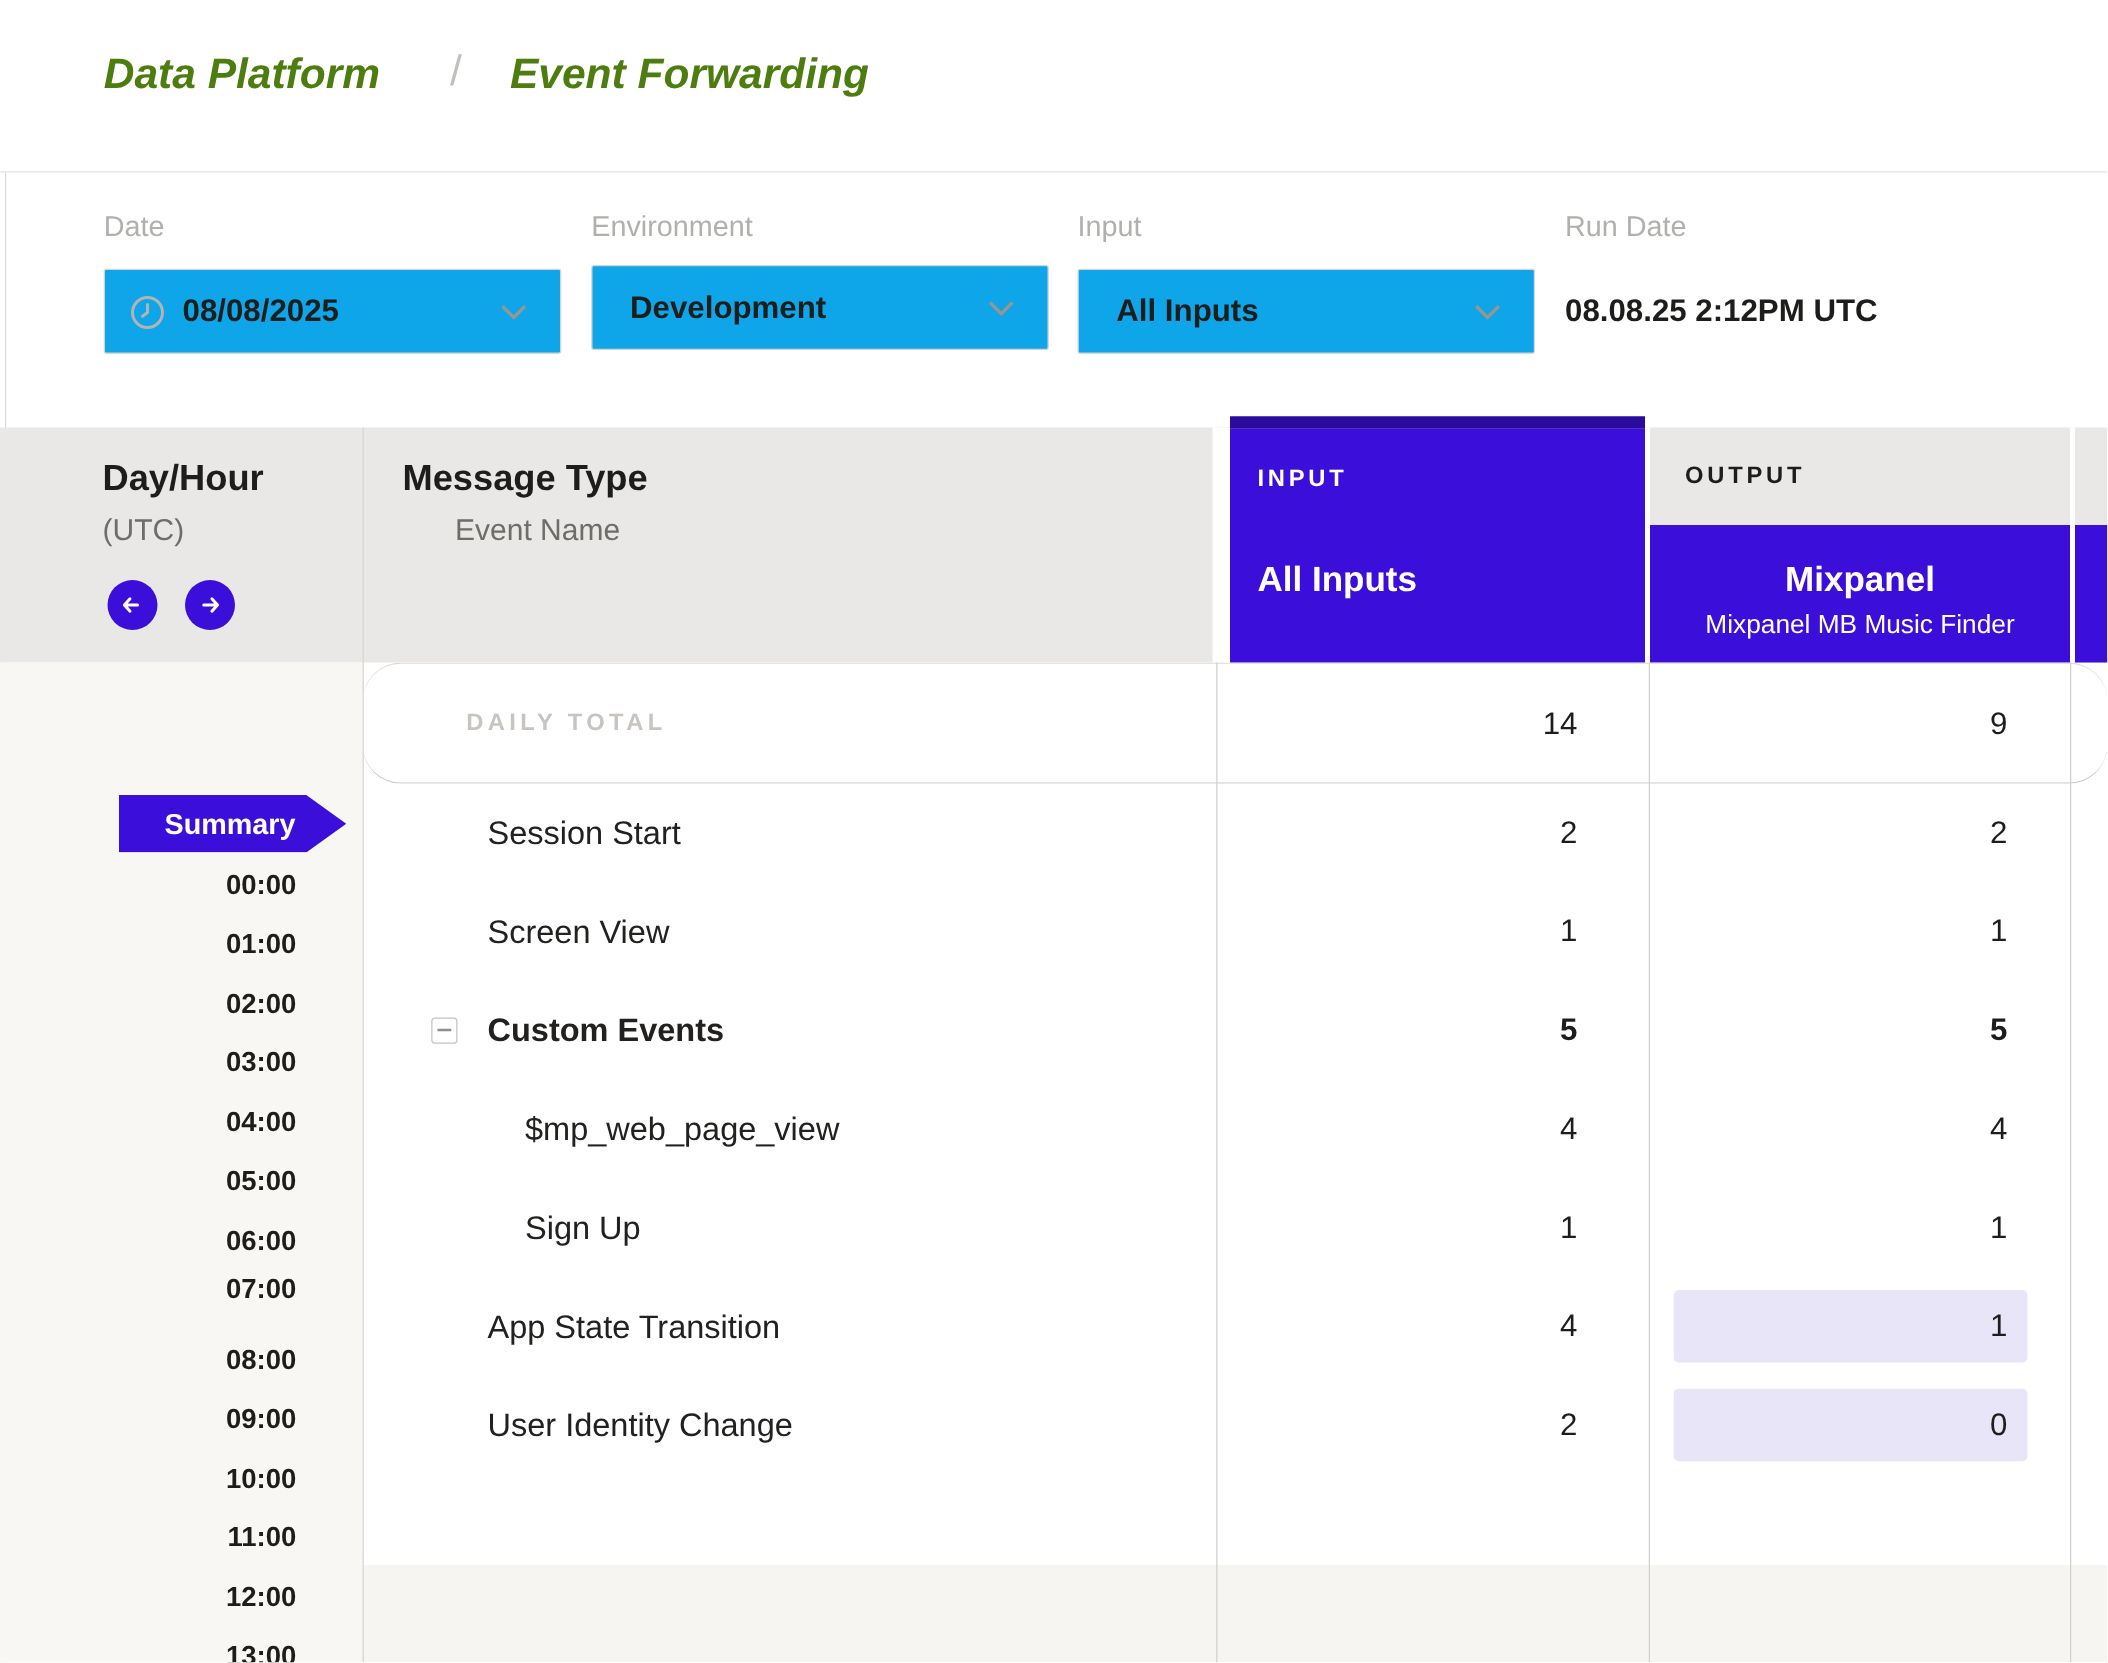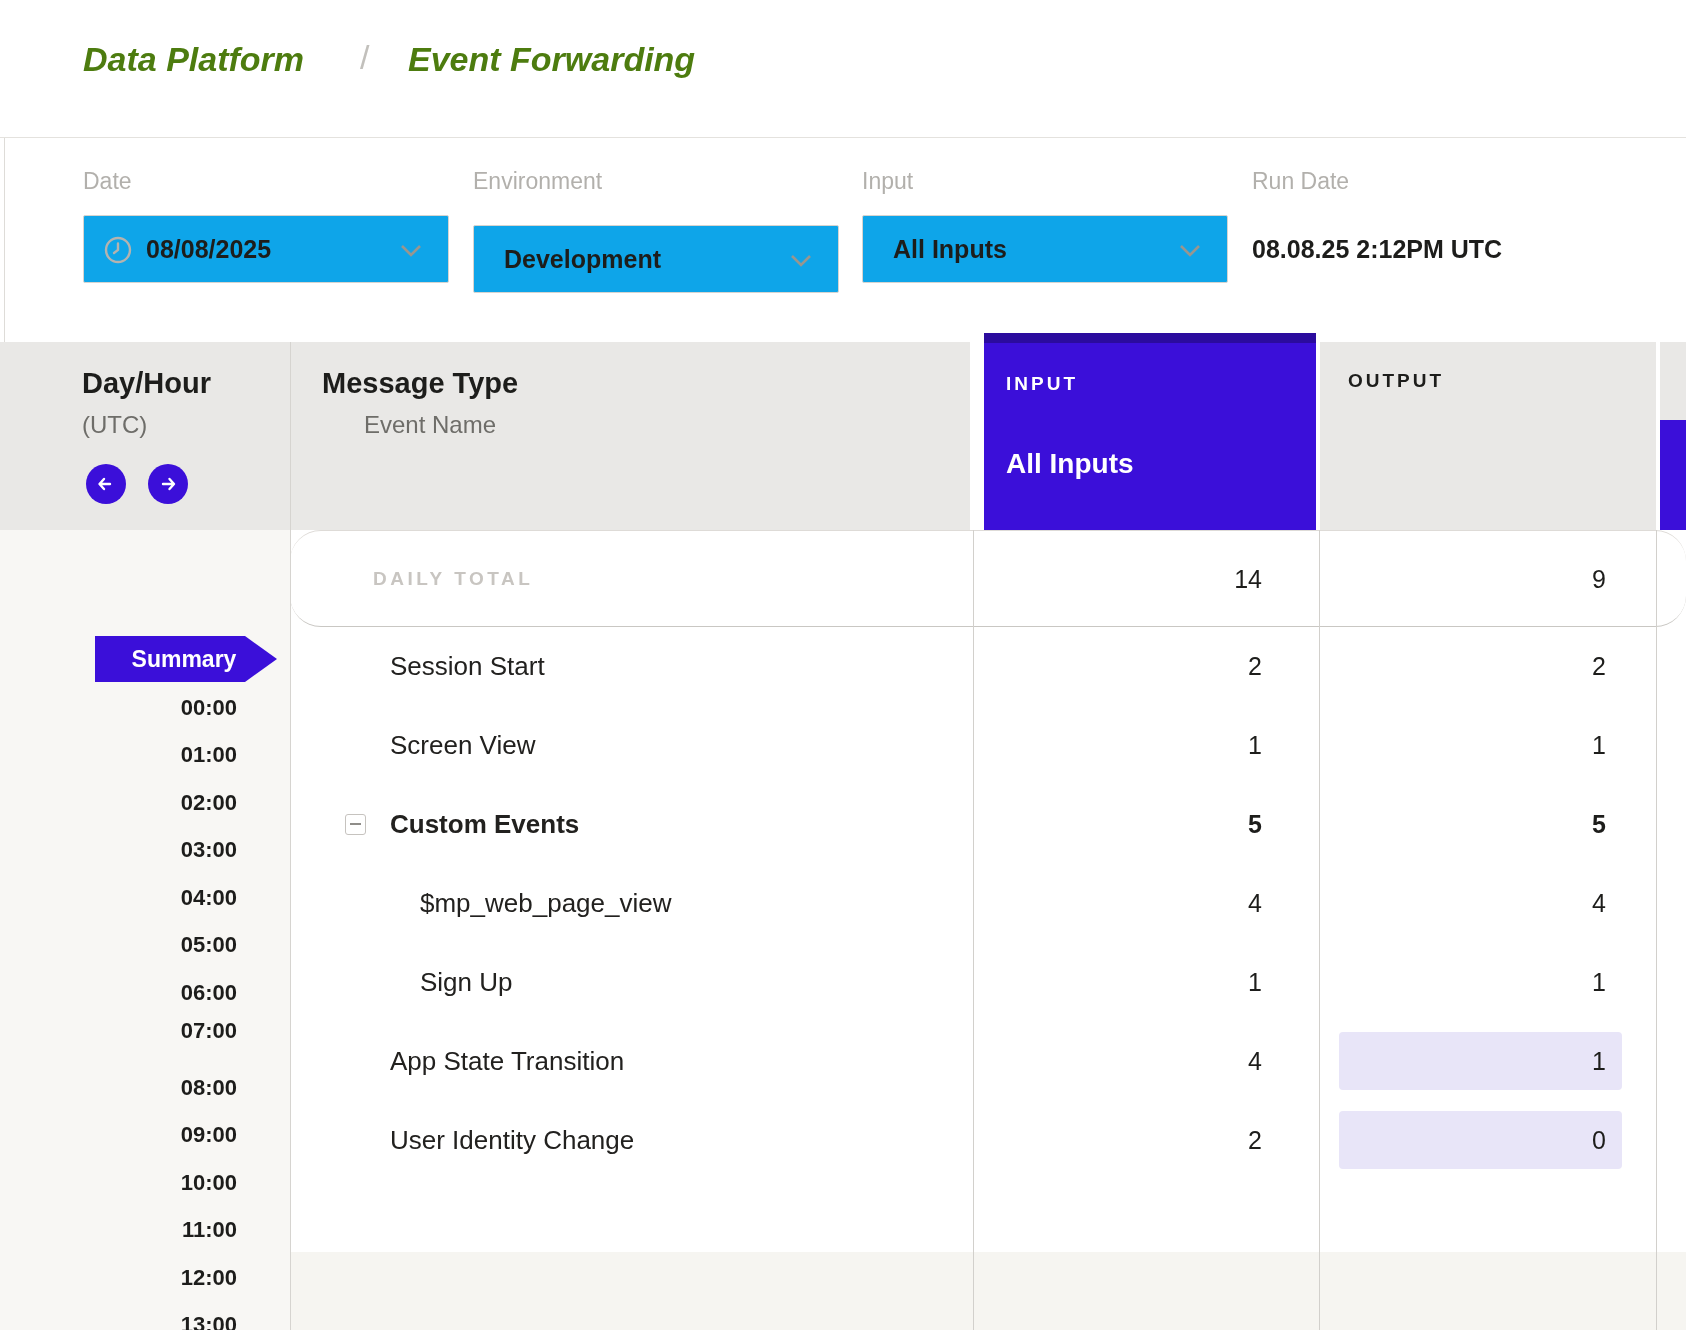"Development" div.filter-box { top: 225px -> 212px }
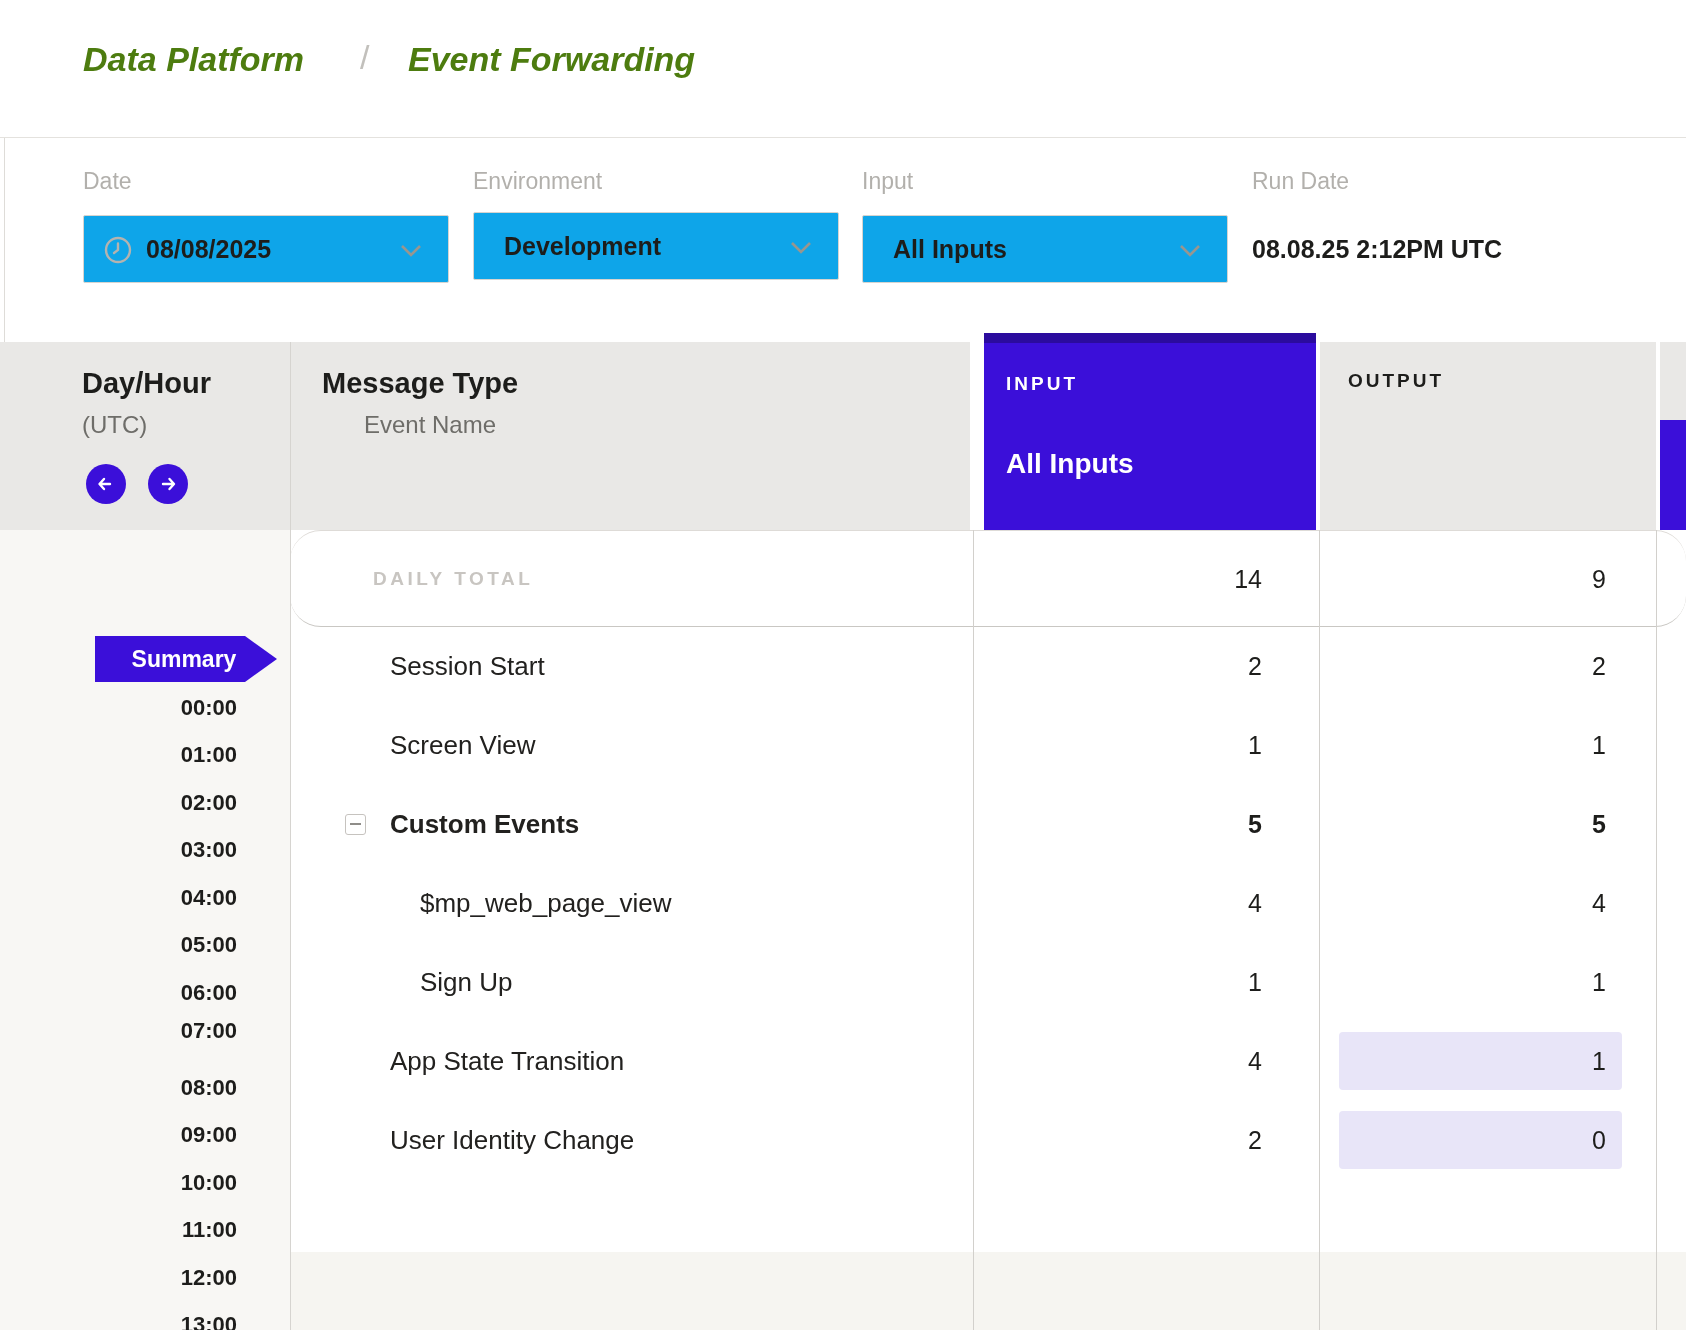"Mixpanel" div.output-block { html: none -> <div> <span>Mixpanel</span> <span>Mixpanel MB Music Finder</span> </div> }
